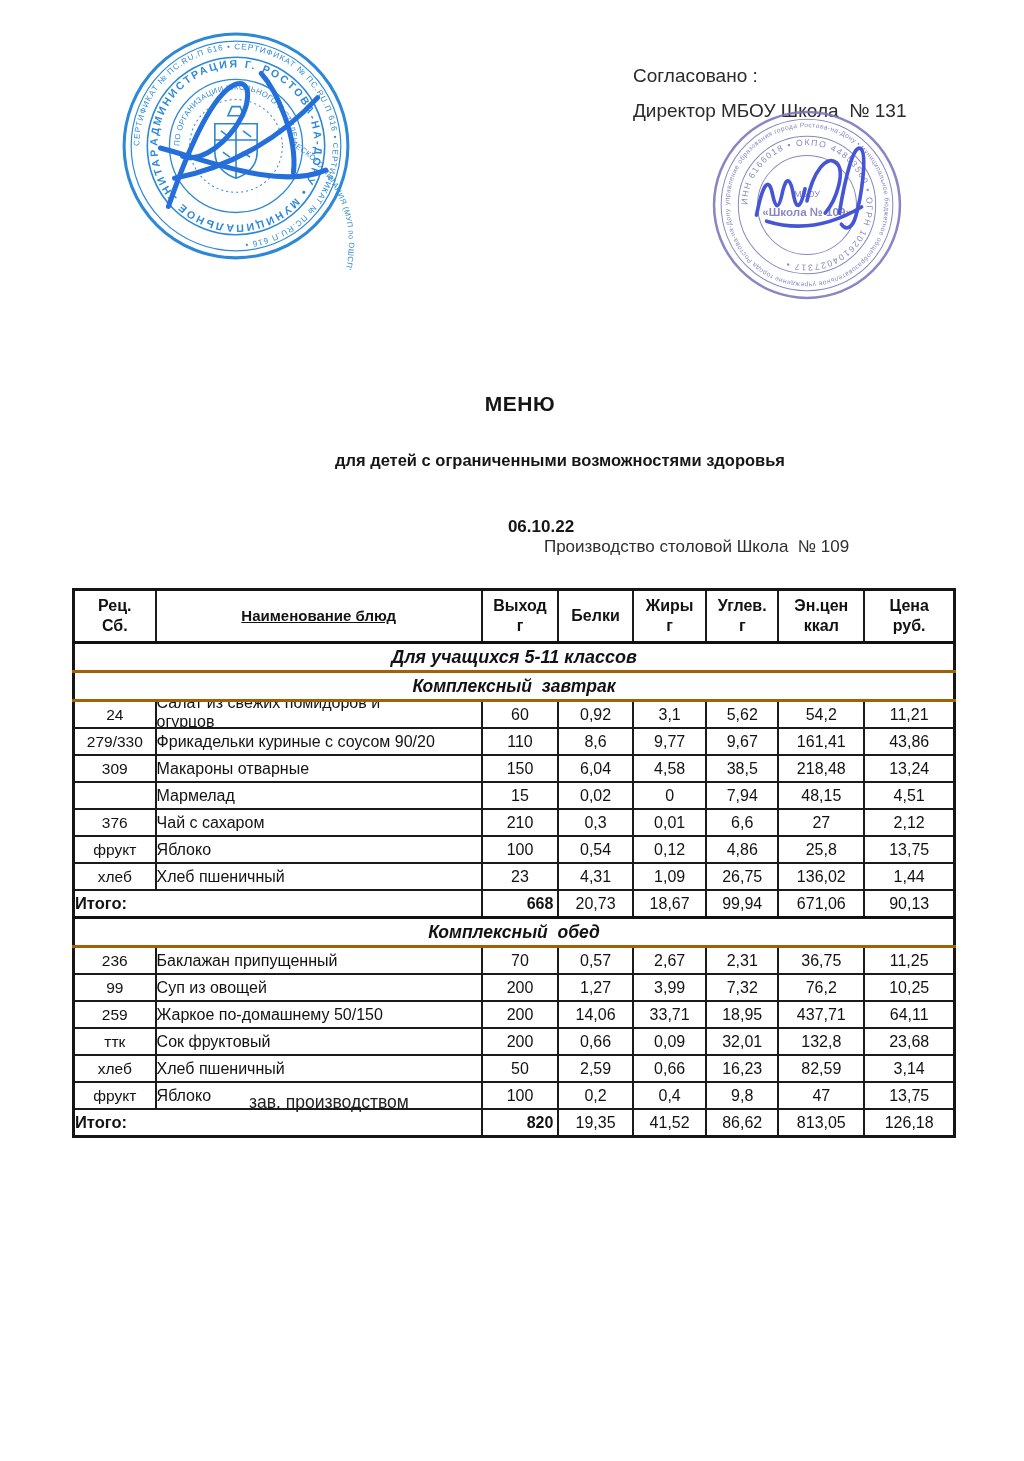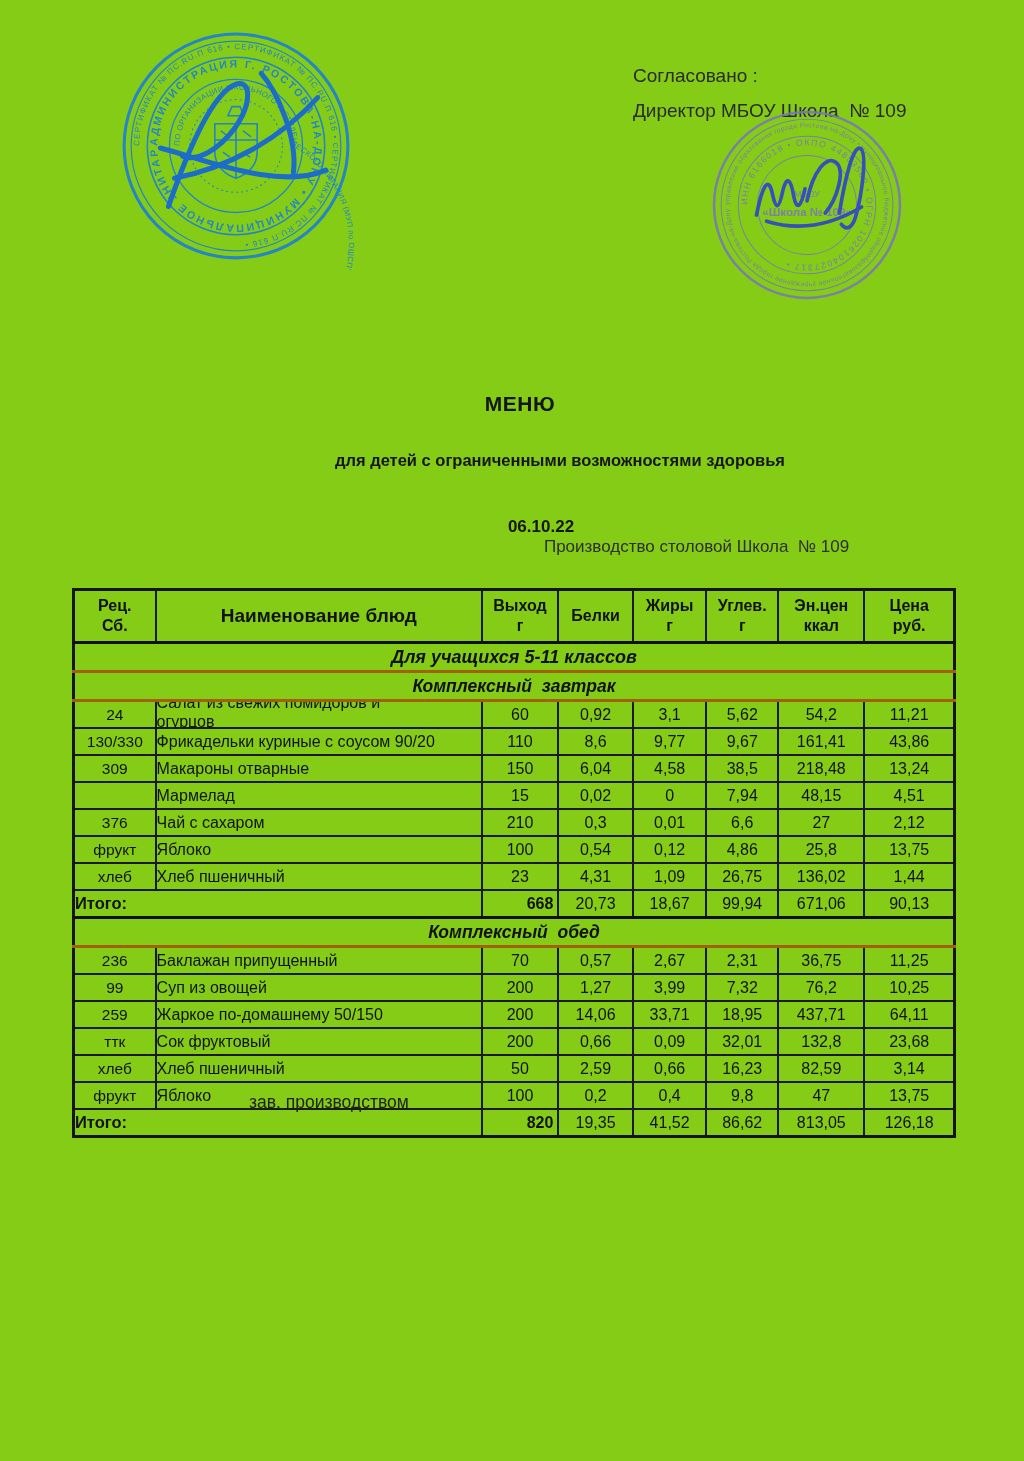"Согласовано :" .page { background: #84cc16 -> #ffffff }
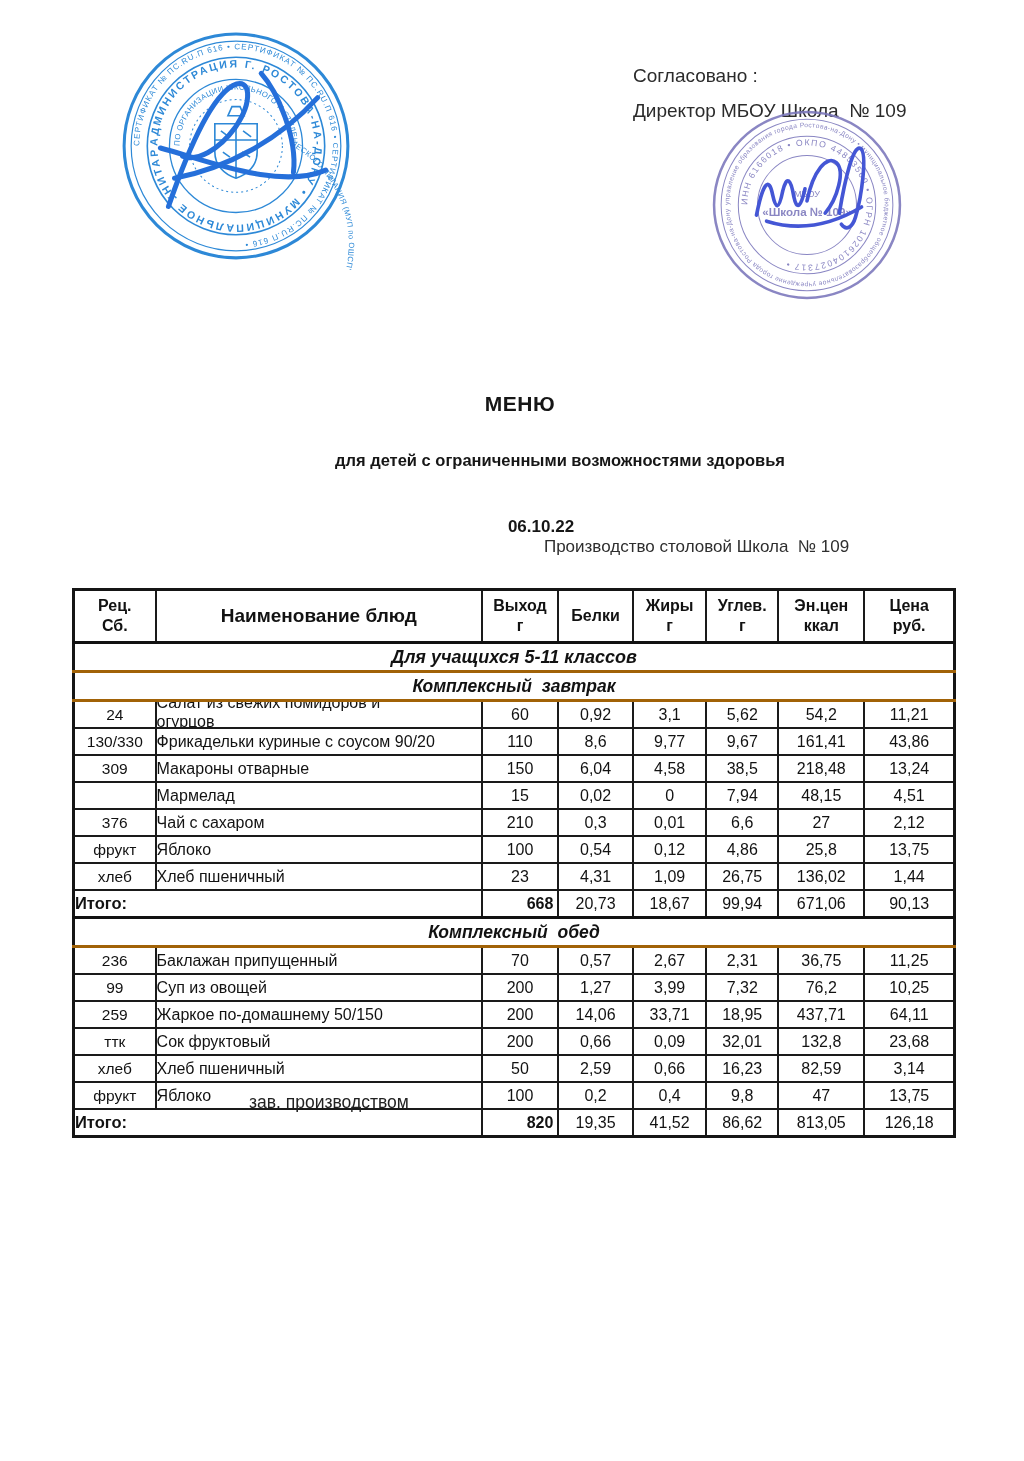"Директор МБОУ Школа № 109" div { text: 109 -> 131 }
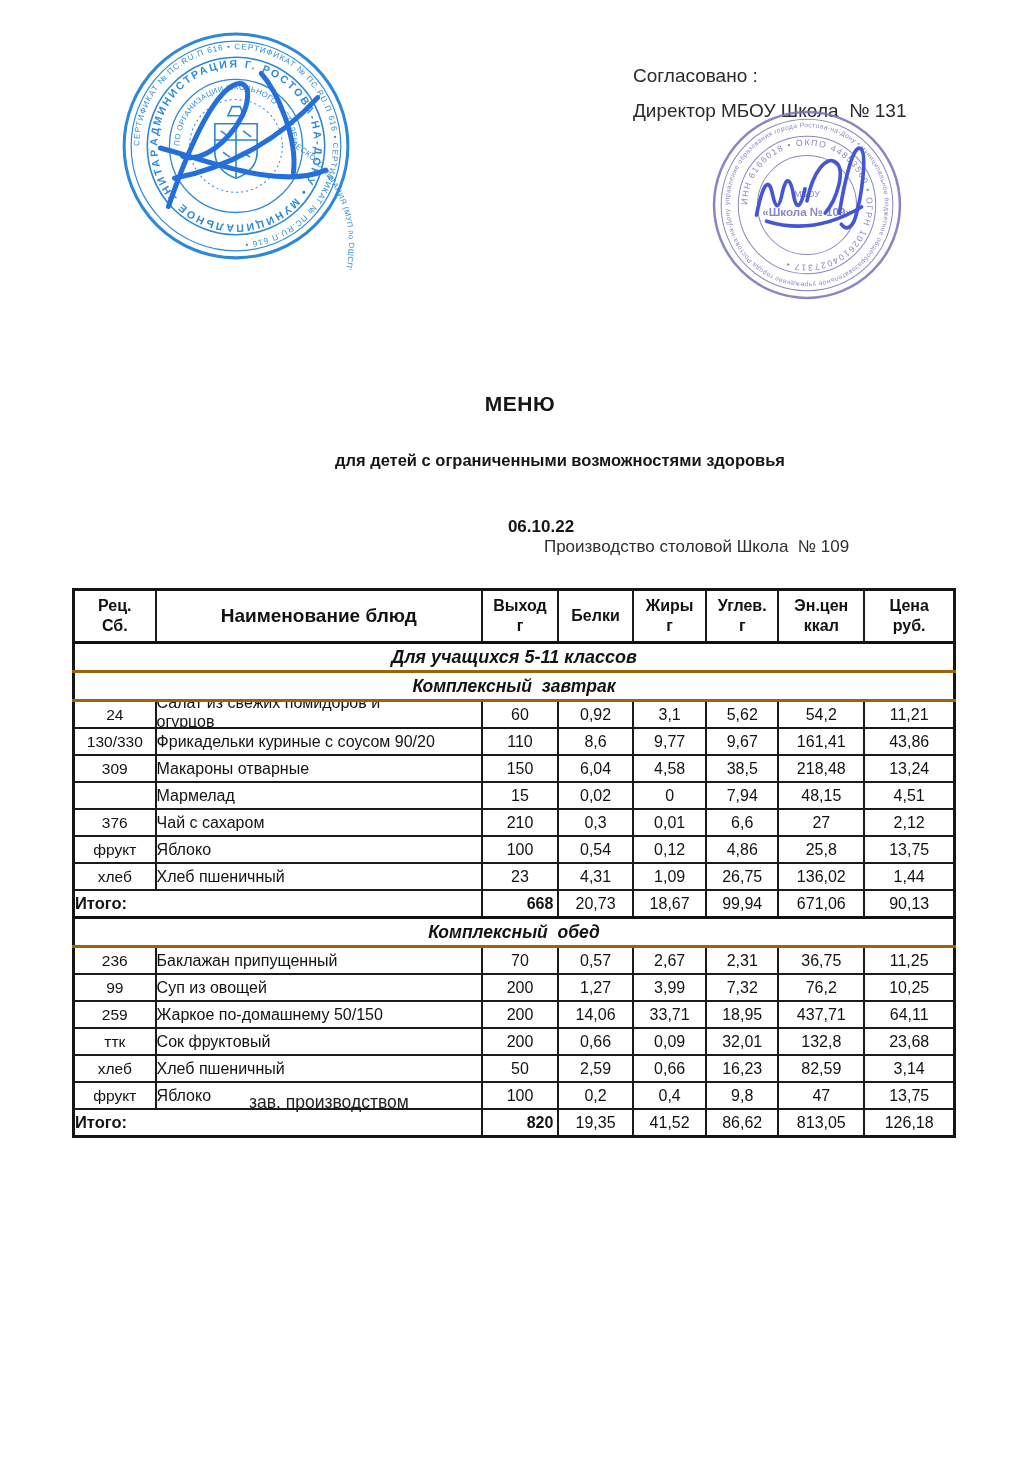"Наименование блюд" thead th .mid { font-size: 19px -> 15px; text-decoration: none -> underline }
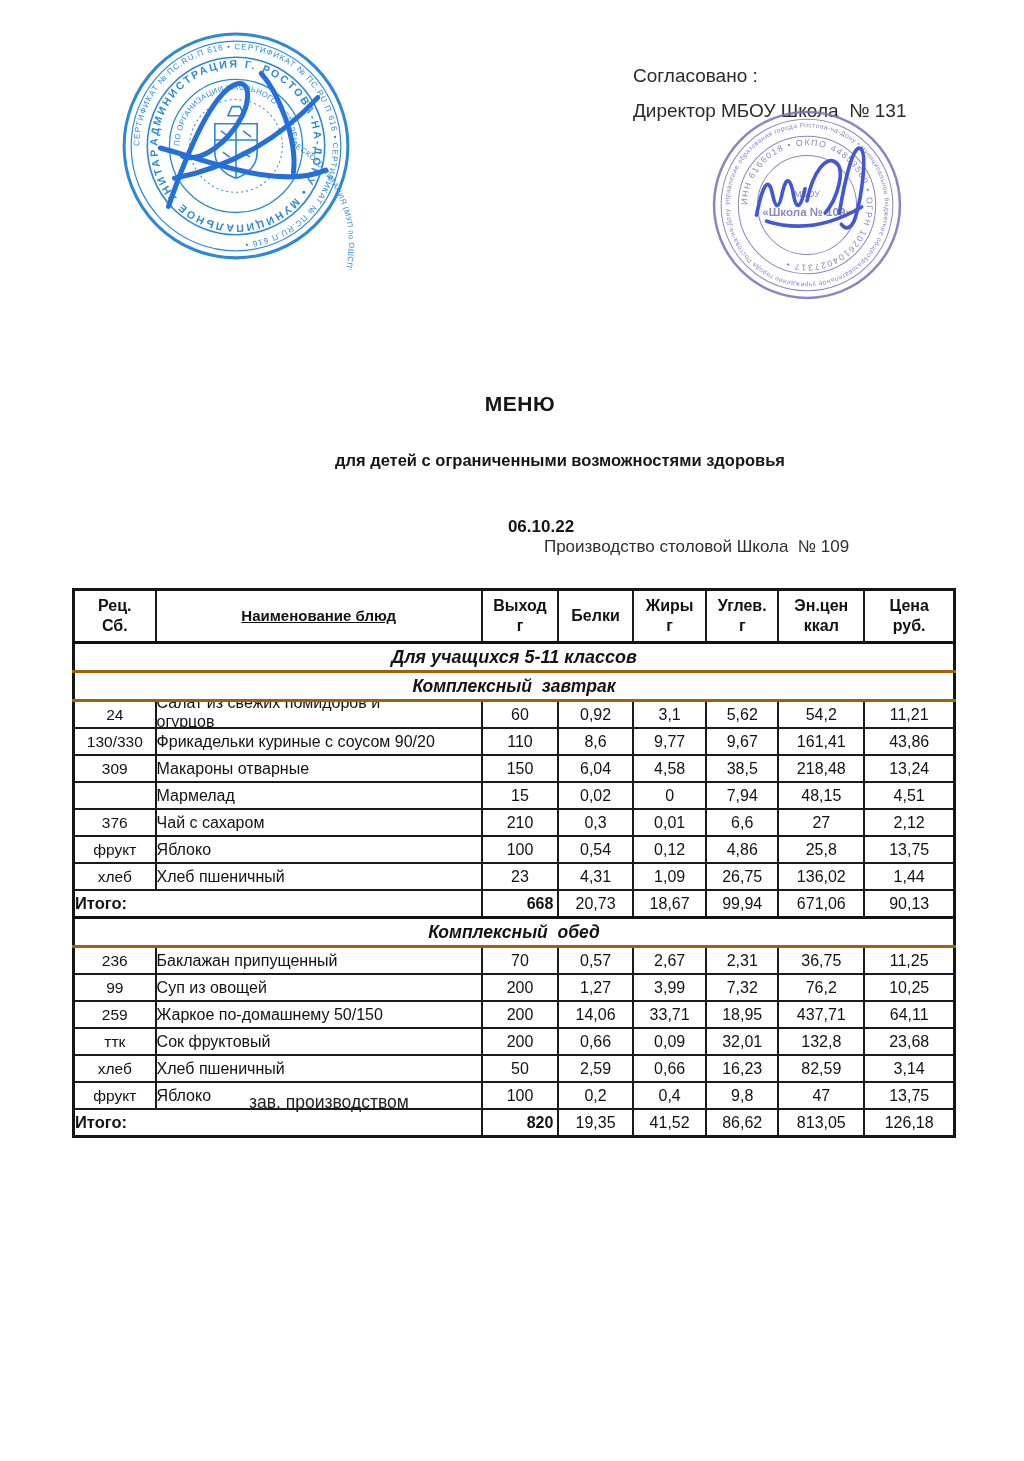"130/330" td.c-code { text: 130/330 -> 279/330 }
